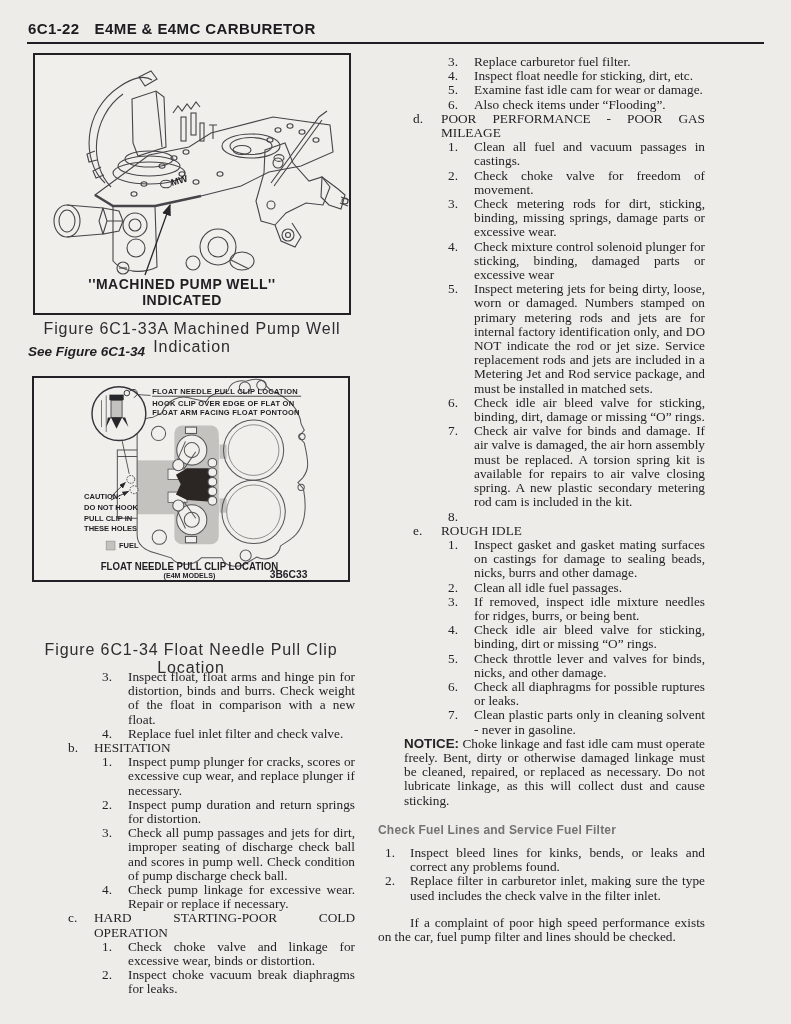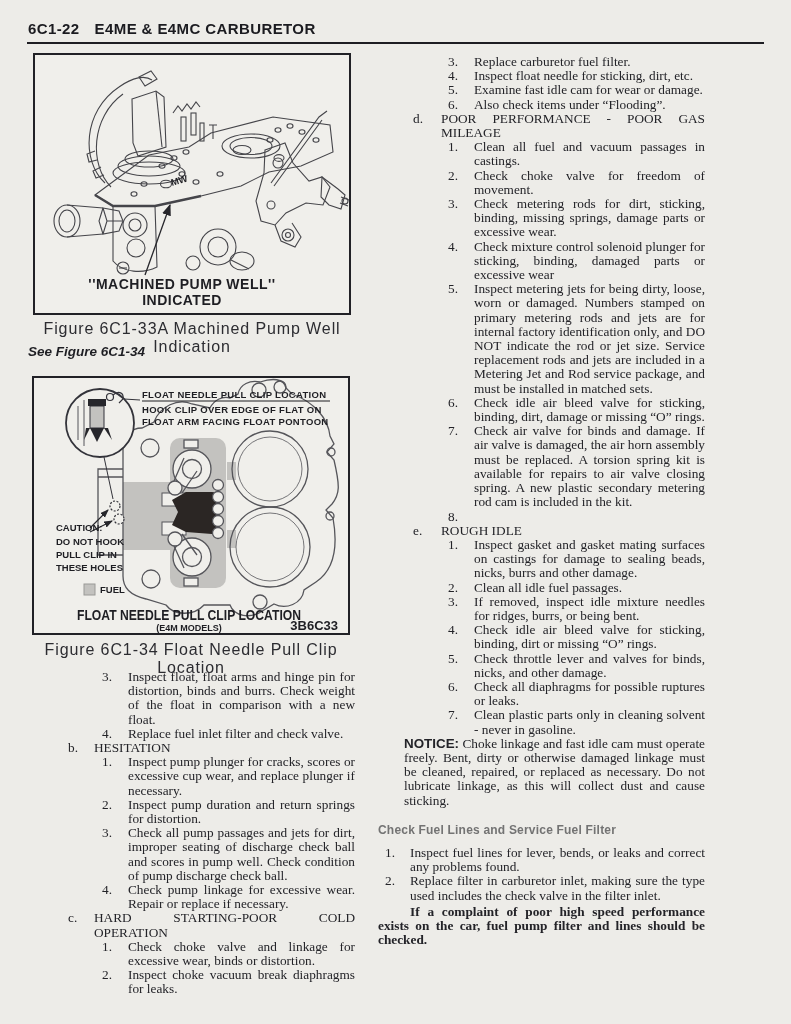"FLOAT NEEDLE PULL CLIP LOCATION" .fig2 { height: 259px -> 206px }
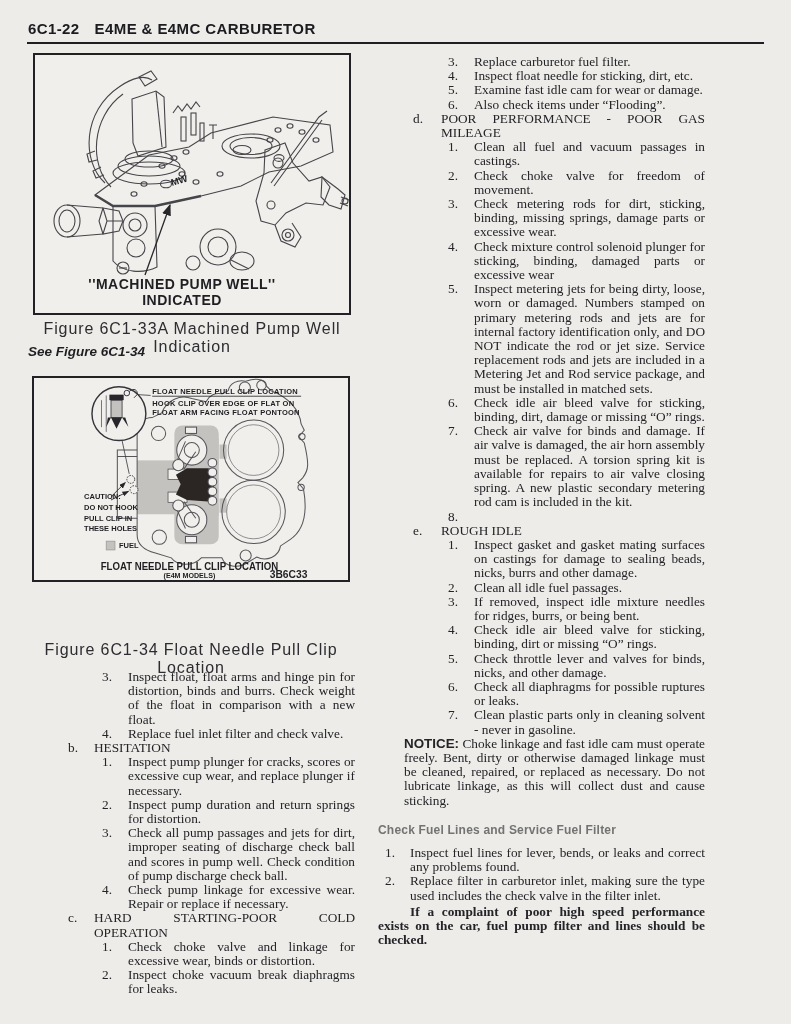"Inspect fuel lines for lever," span.t { text: fuel lines for lever -> bleed lines for kinks }
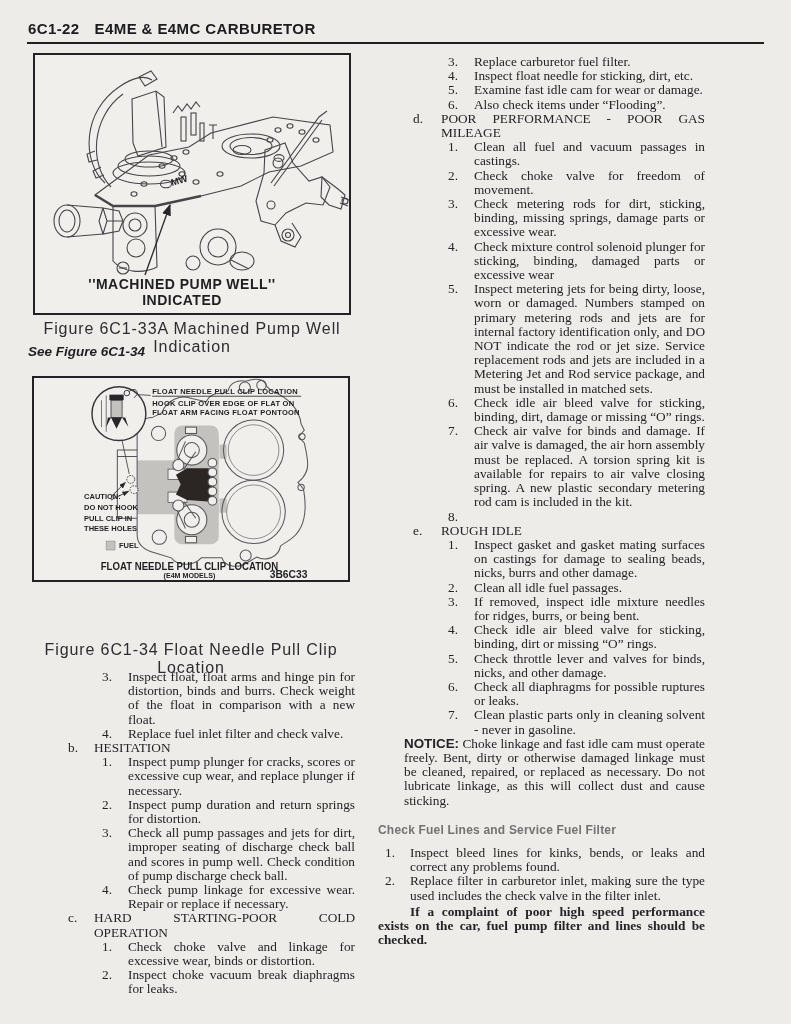"If a complaint of poor" .closing { font-weight: bold -> none; margin-top: 2px -> 13px }
